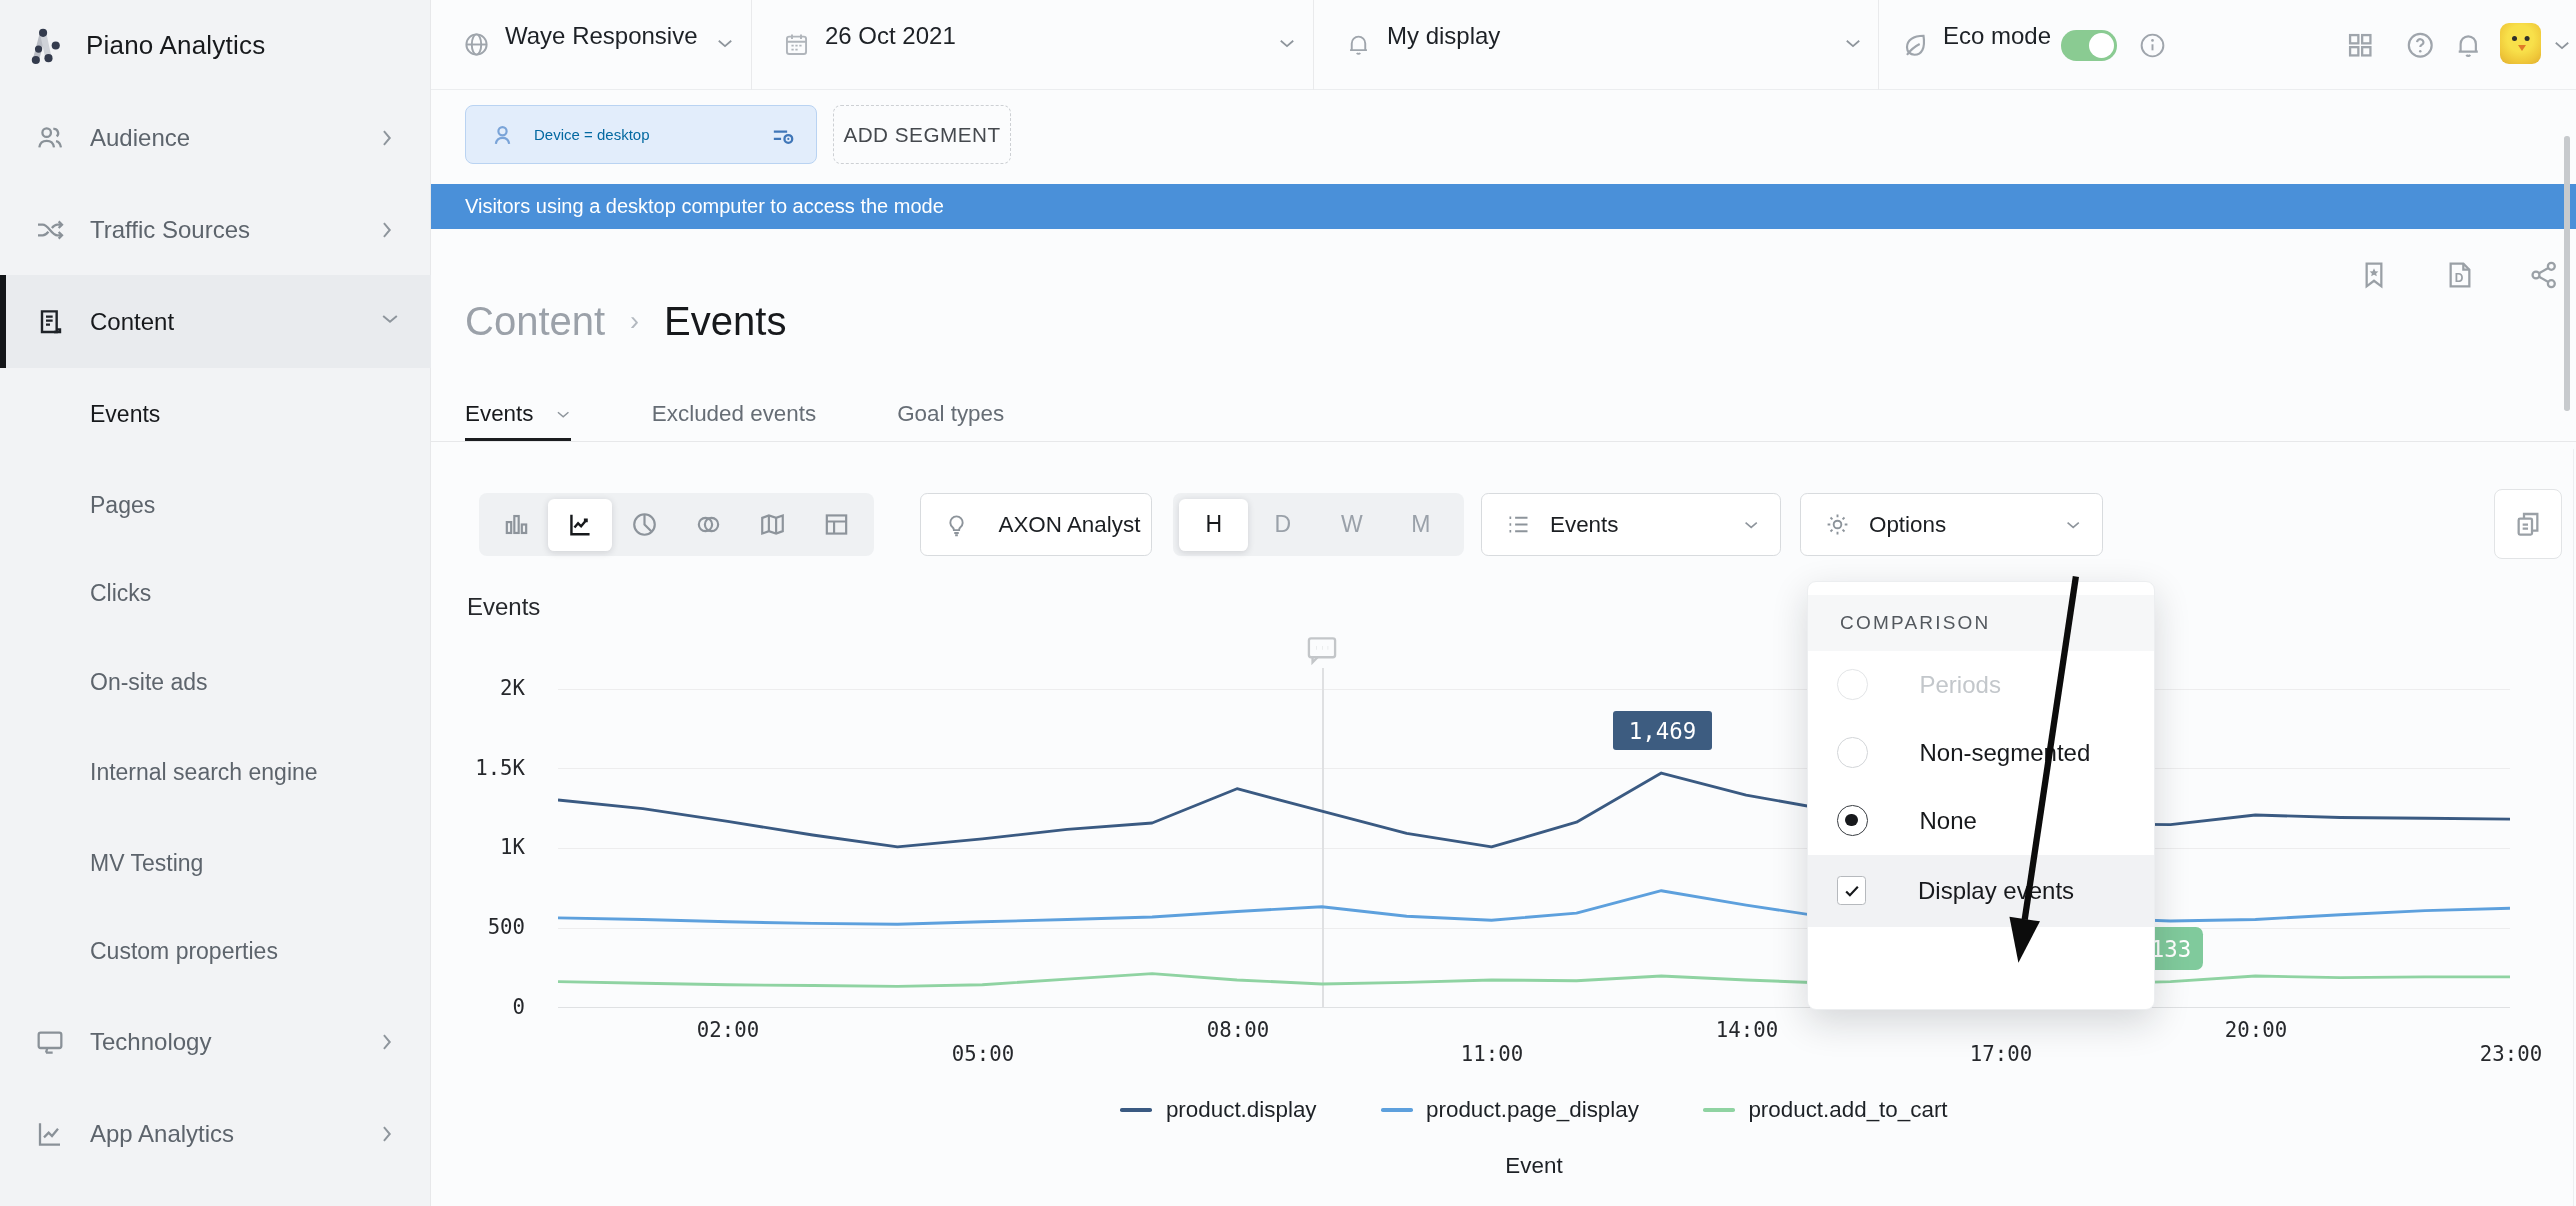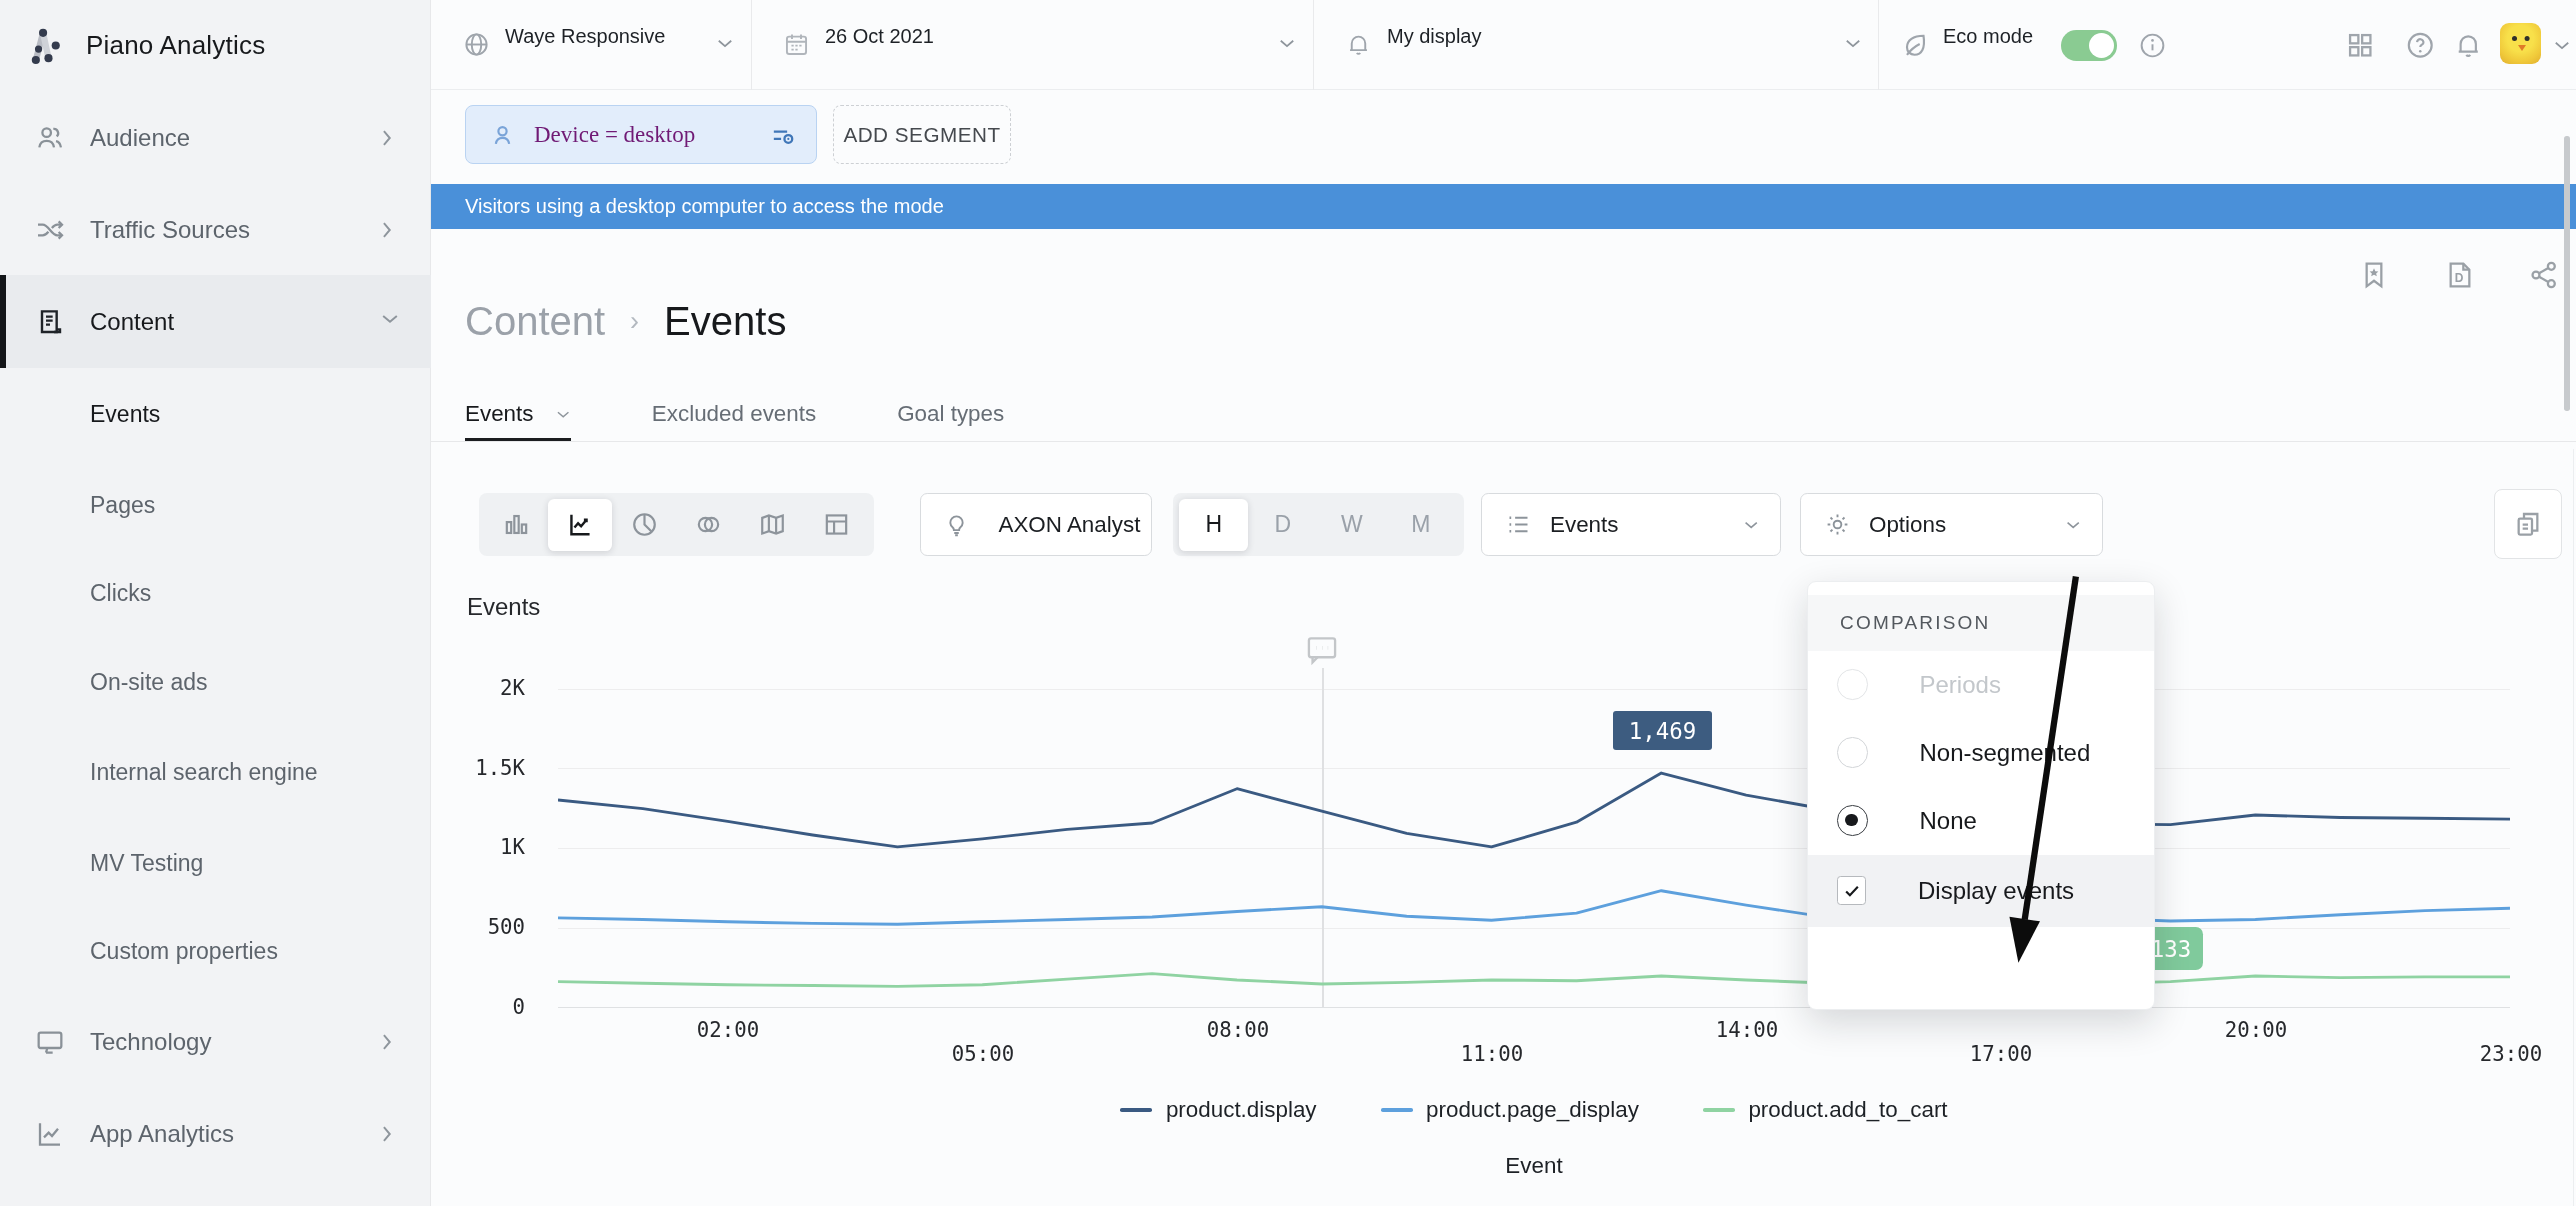"Waye Responsive" .tb-label { font-size: 20px -> 24px }
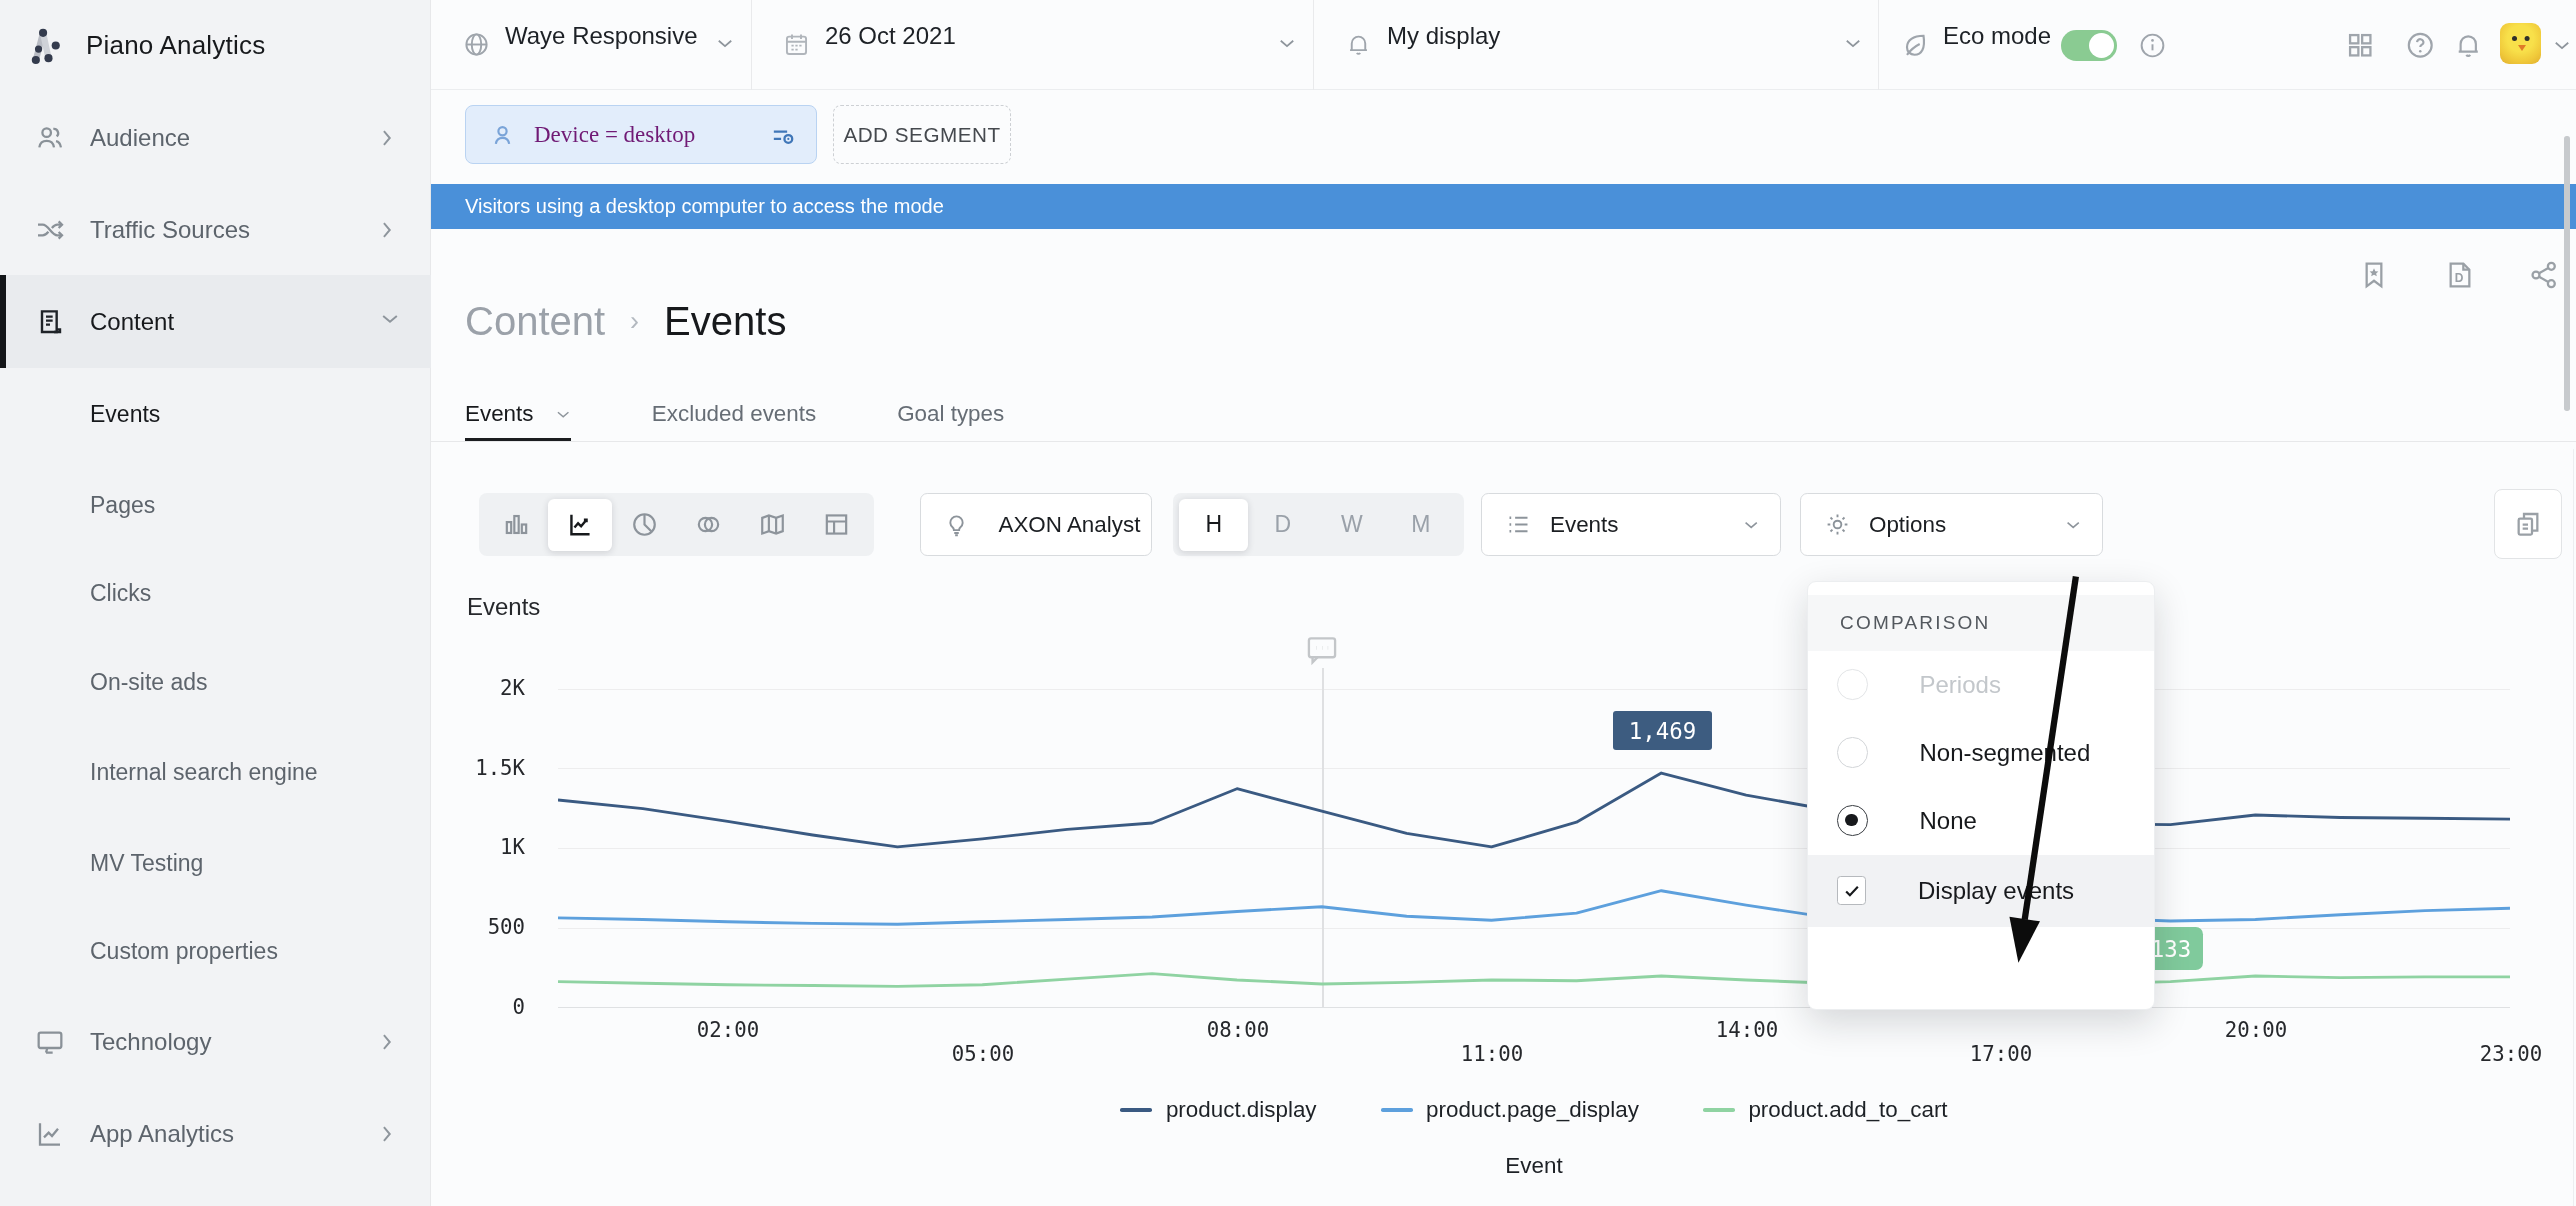"Device = desktop" .seg-chip .label { color: #701a75 -> #0369a1; font-family: Liberation Serif, serif -> none; font-size: 23px -> 15px }
